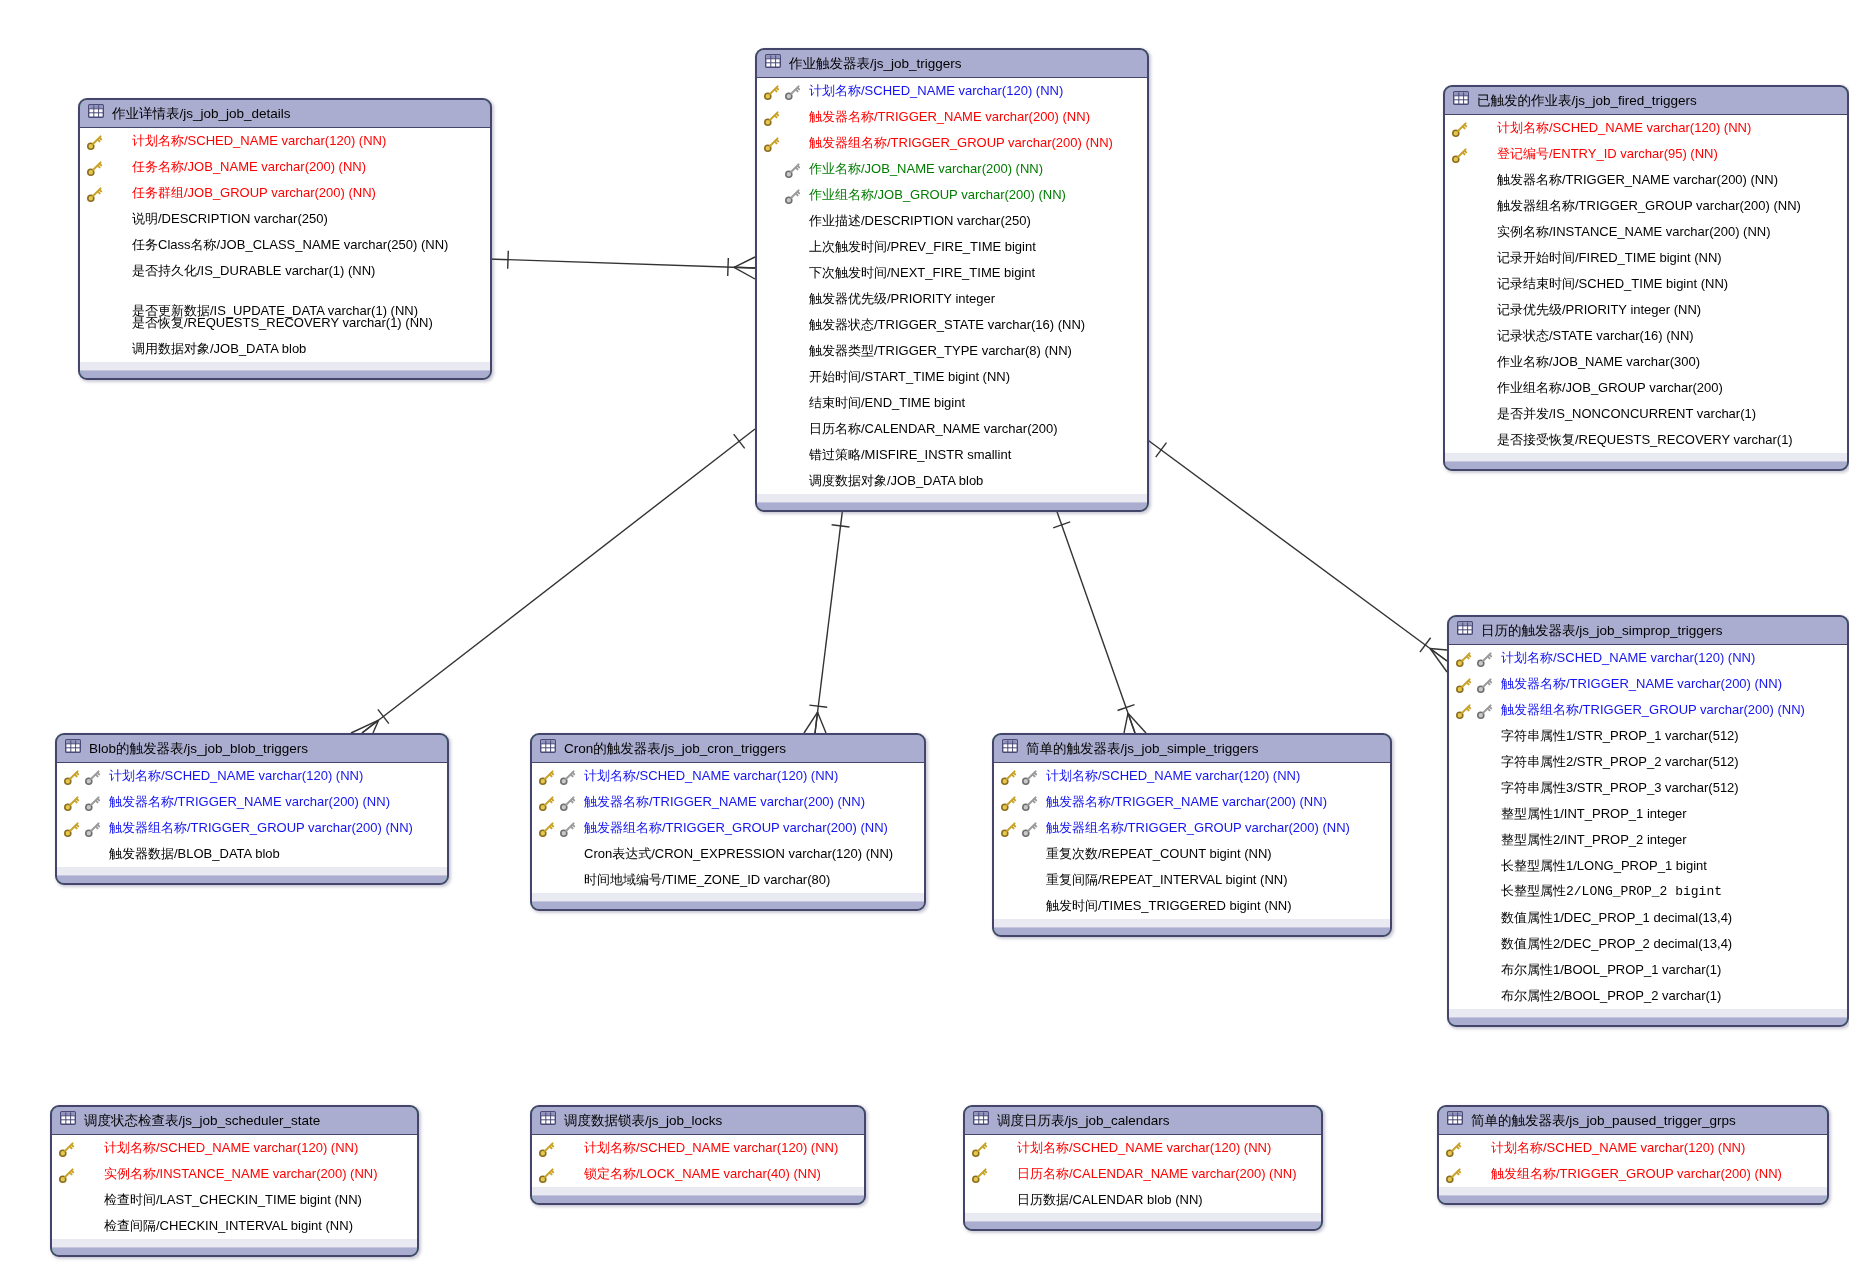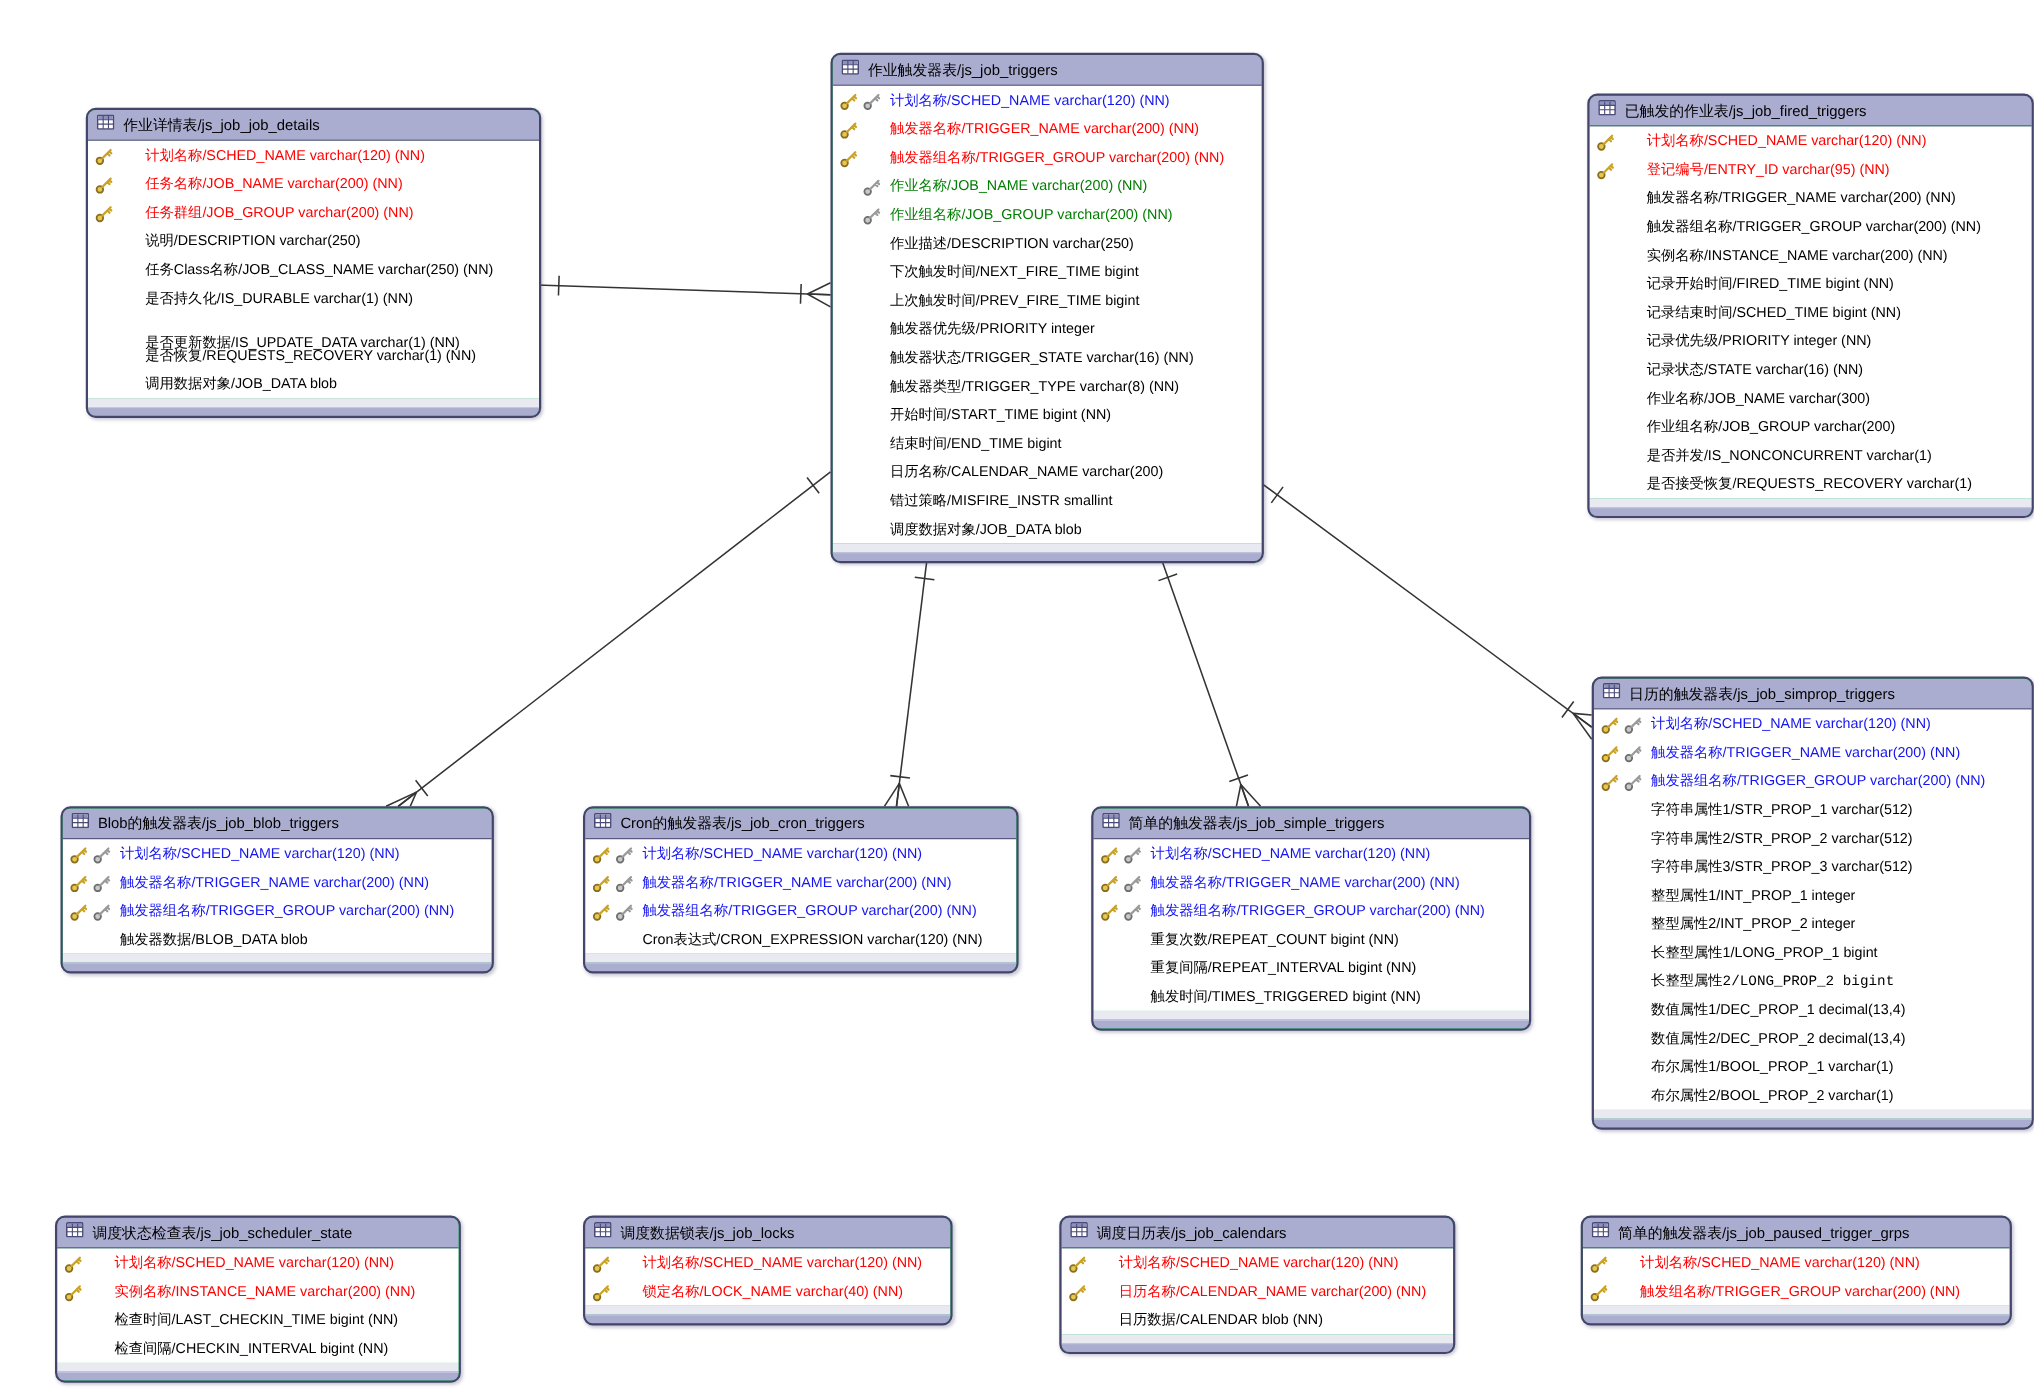"下次触发时间/NEXT_FIRE_TIME bigint" div.row { order: before "上次触发时间/PREV_FIRE_TIME bigint" -> after "上次触发时间/PREV_FIRE_TIME bigint" }
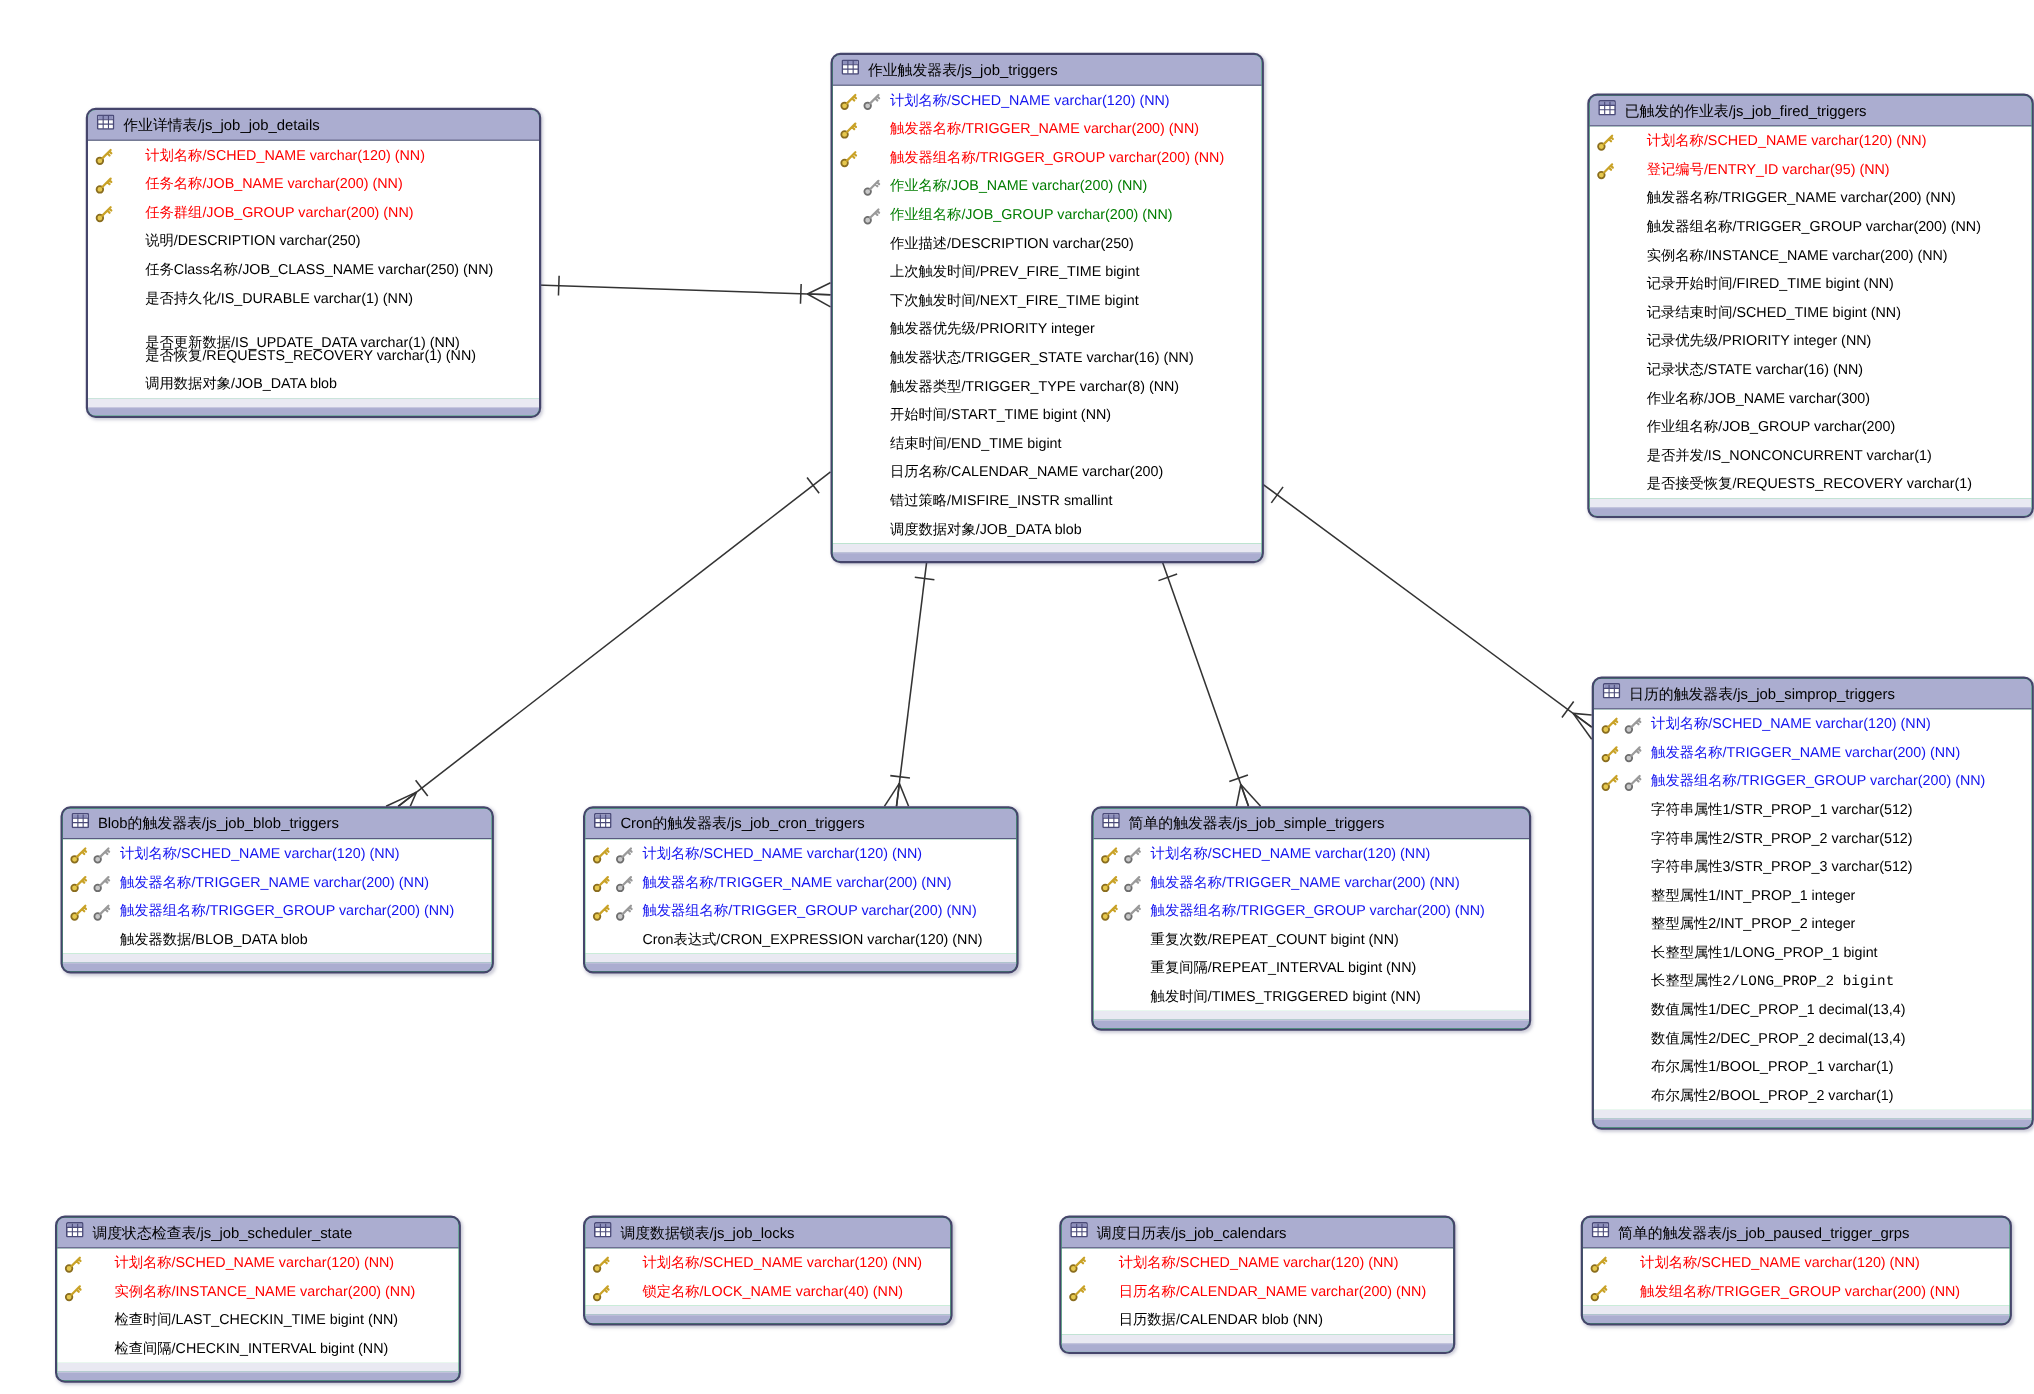"时间地域编号/TIME_ZONE_ID varchar(80)" div.row { html: none -> <div> <span></span> <span></span> <span>时间地域编号/TIME_ZONE_ID varchar(80)</span> </div> }
